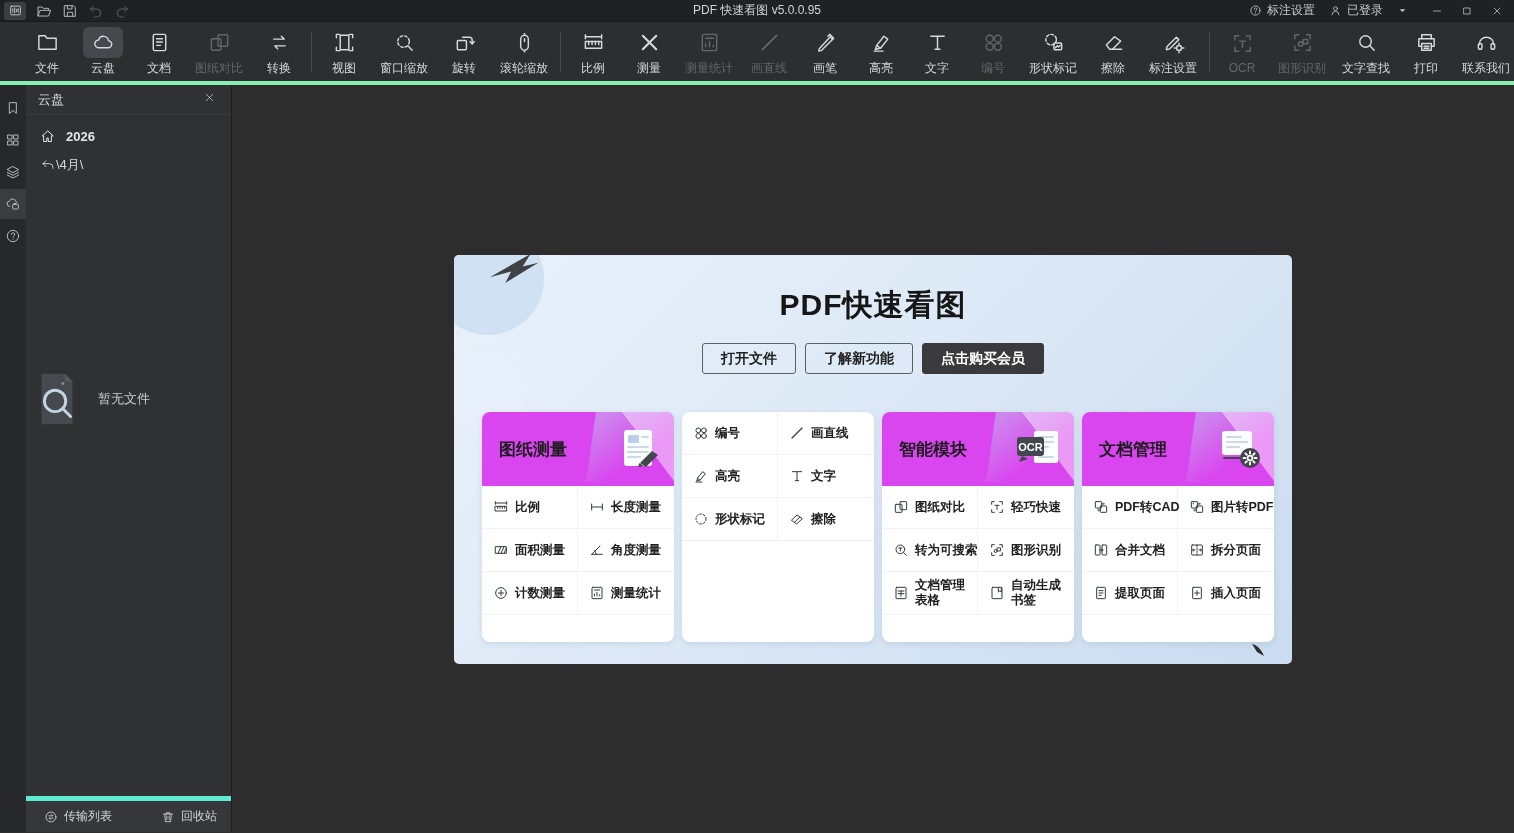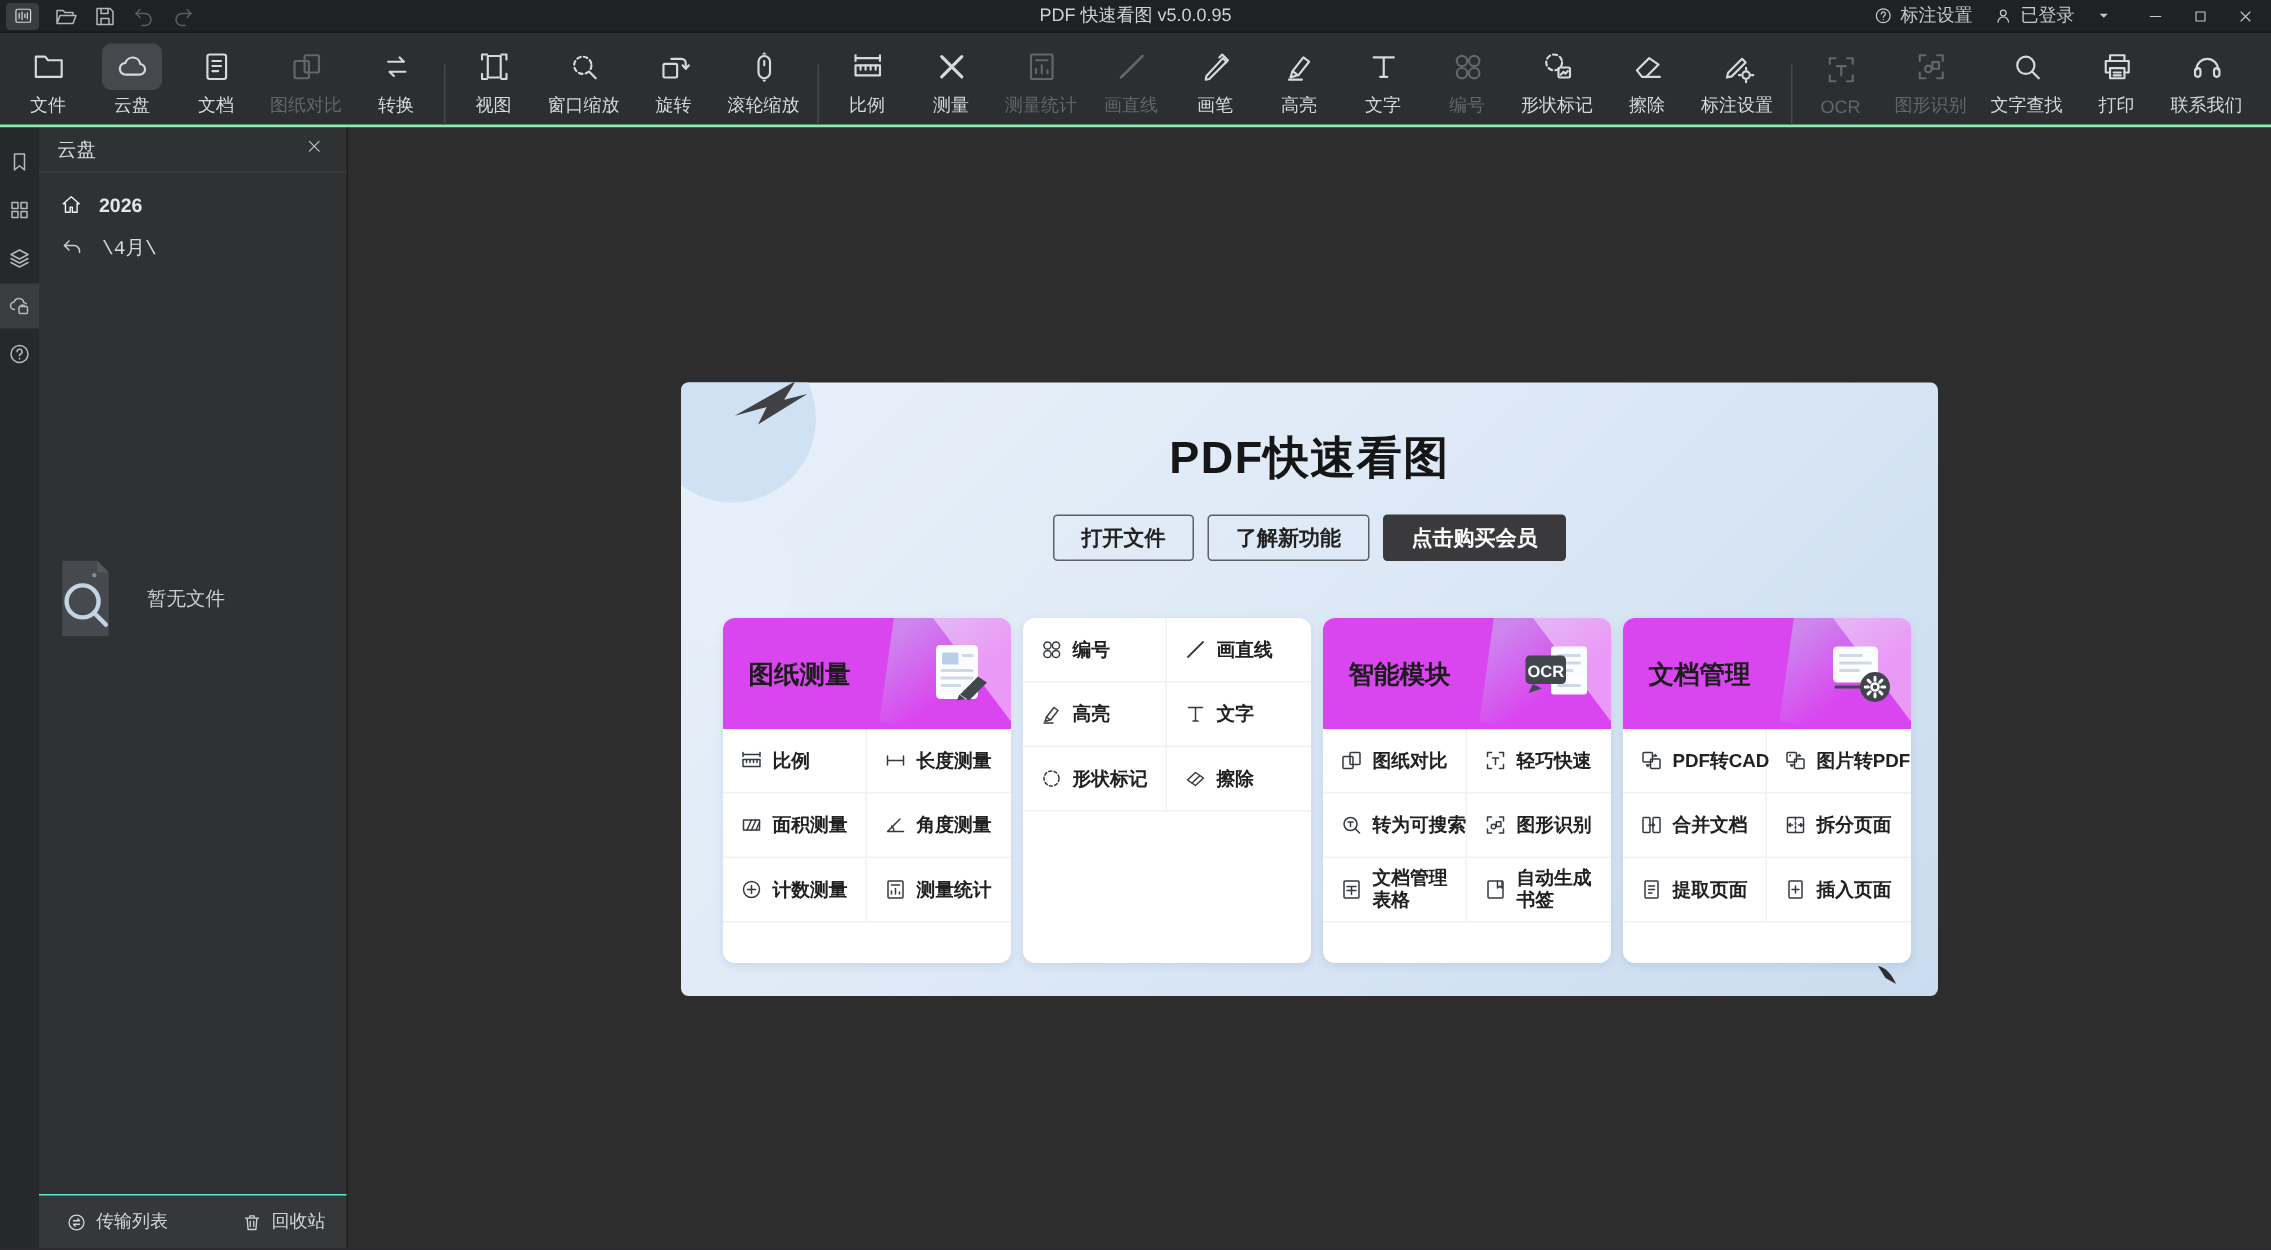"文件" #toolbar { align-items: flex-end -> center; border-bottom: 2px solid #86efac -> 4px solid #86efac; padding-left: 4px -> 19px }
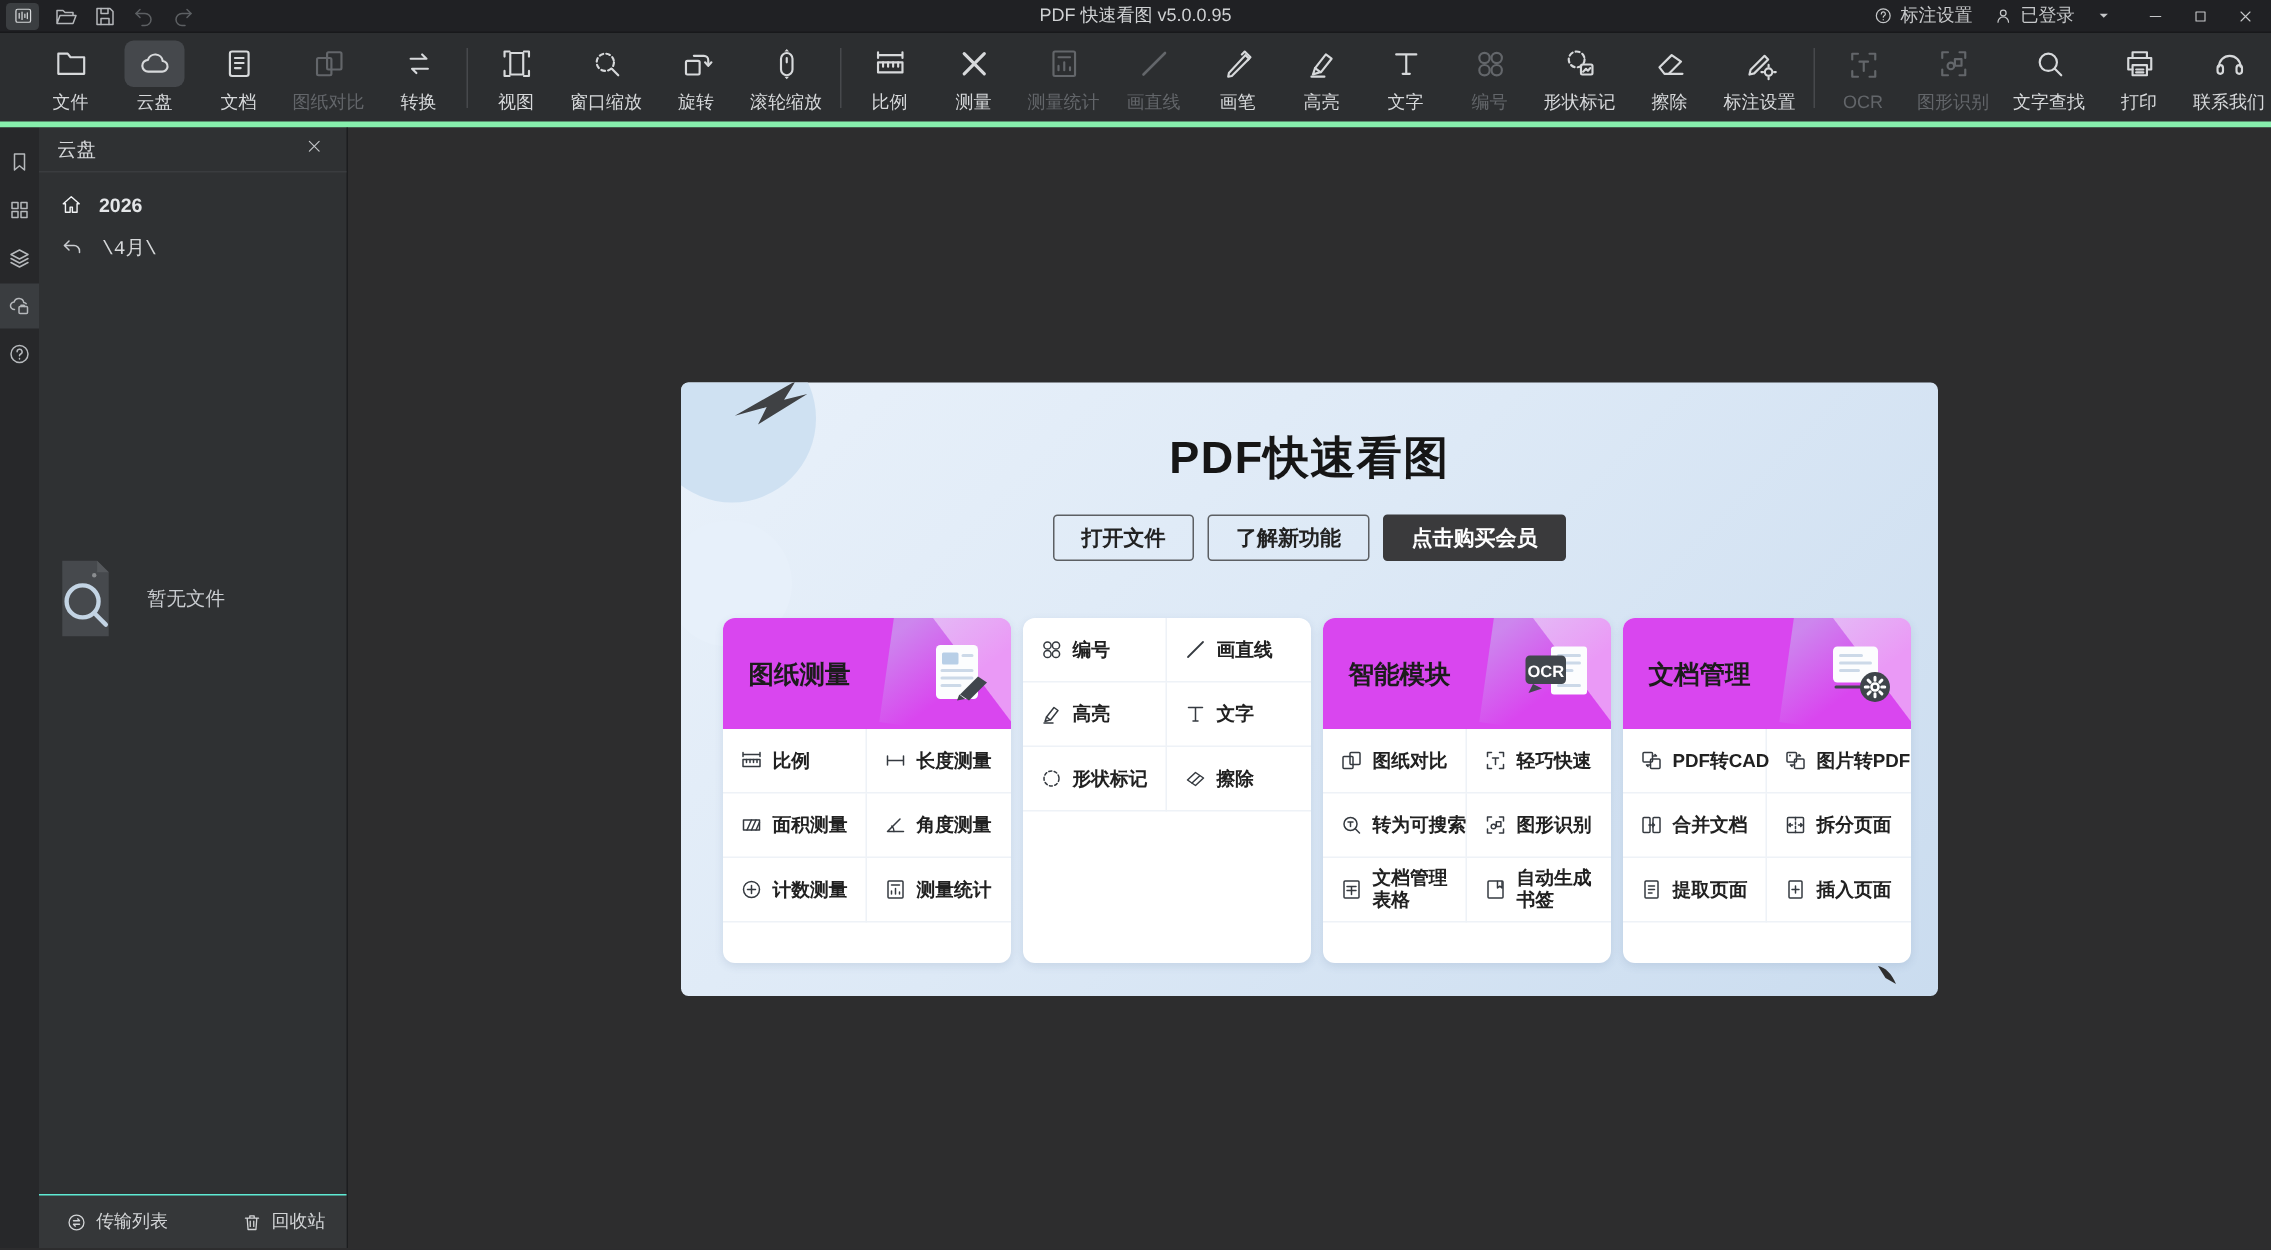"\4月\" .sb-path { font-family: Liberation Mono, monospace -> none; gap: 12px -> none }
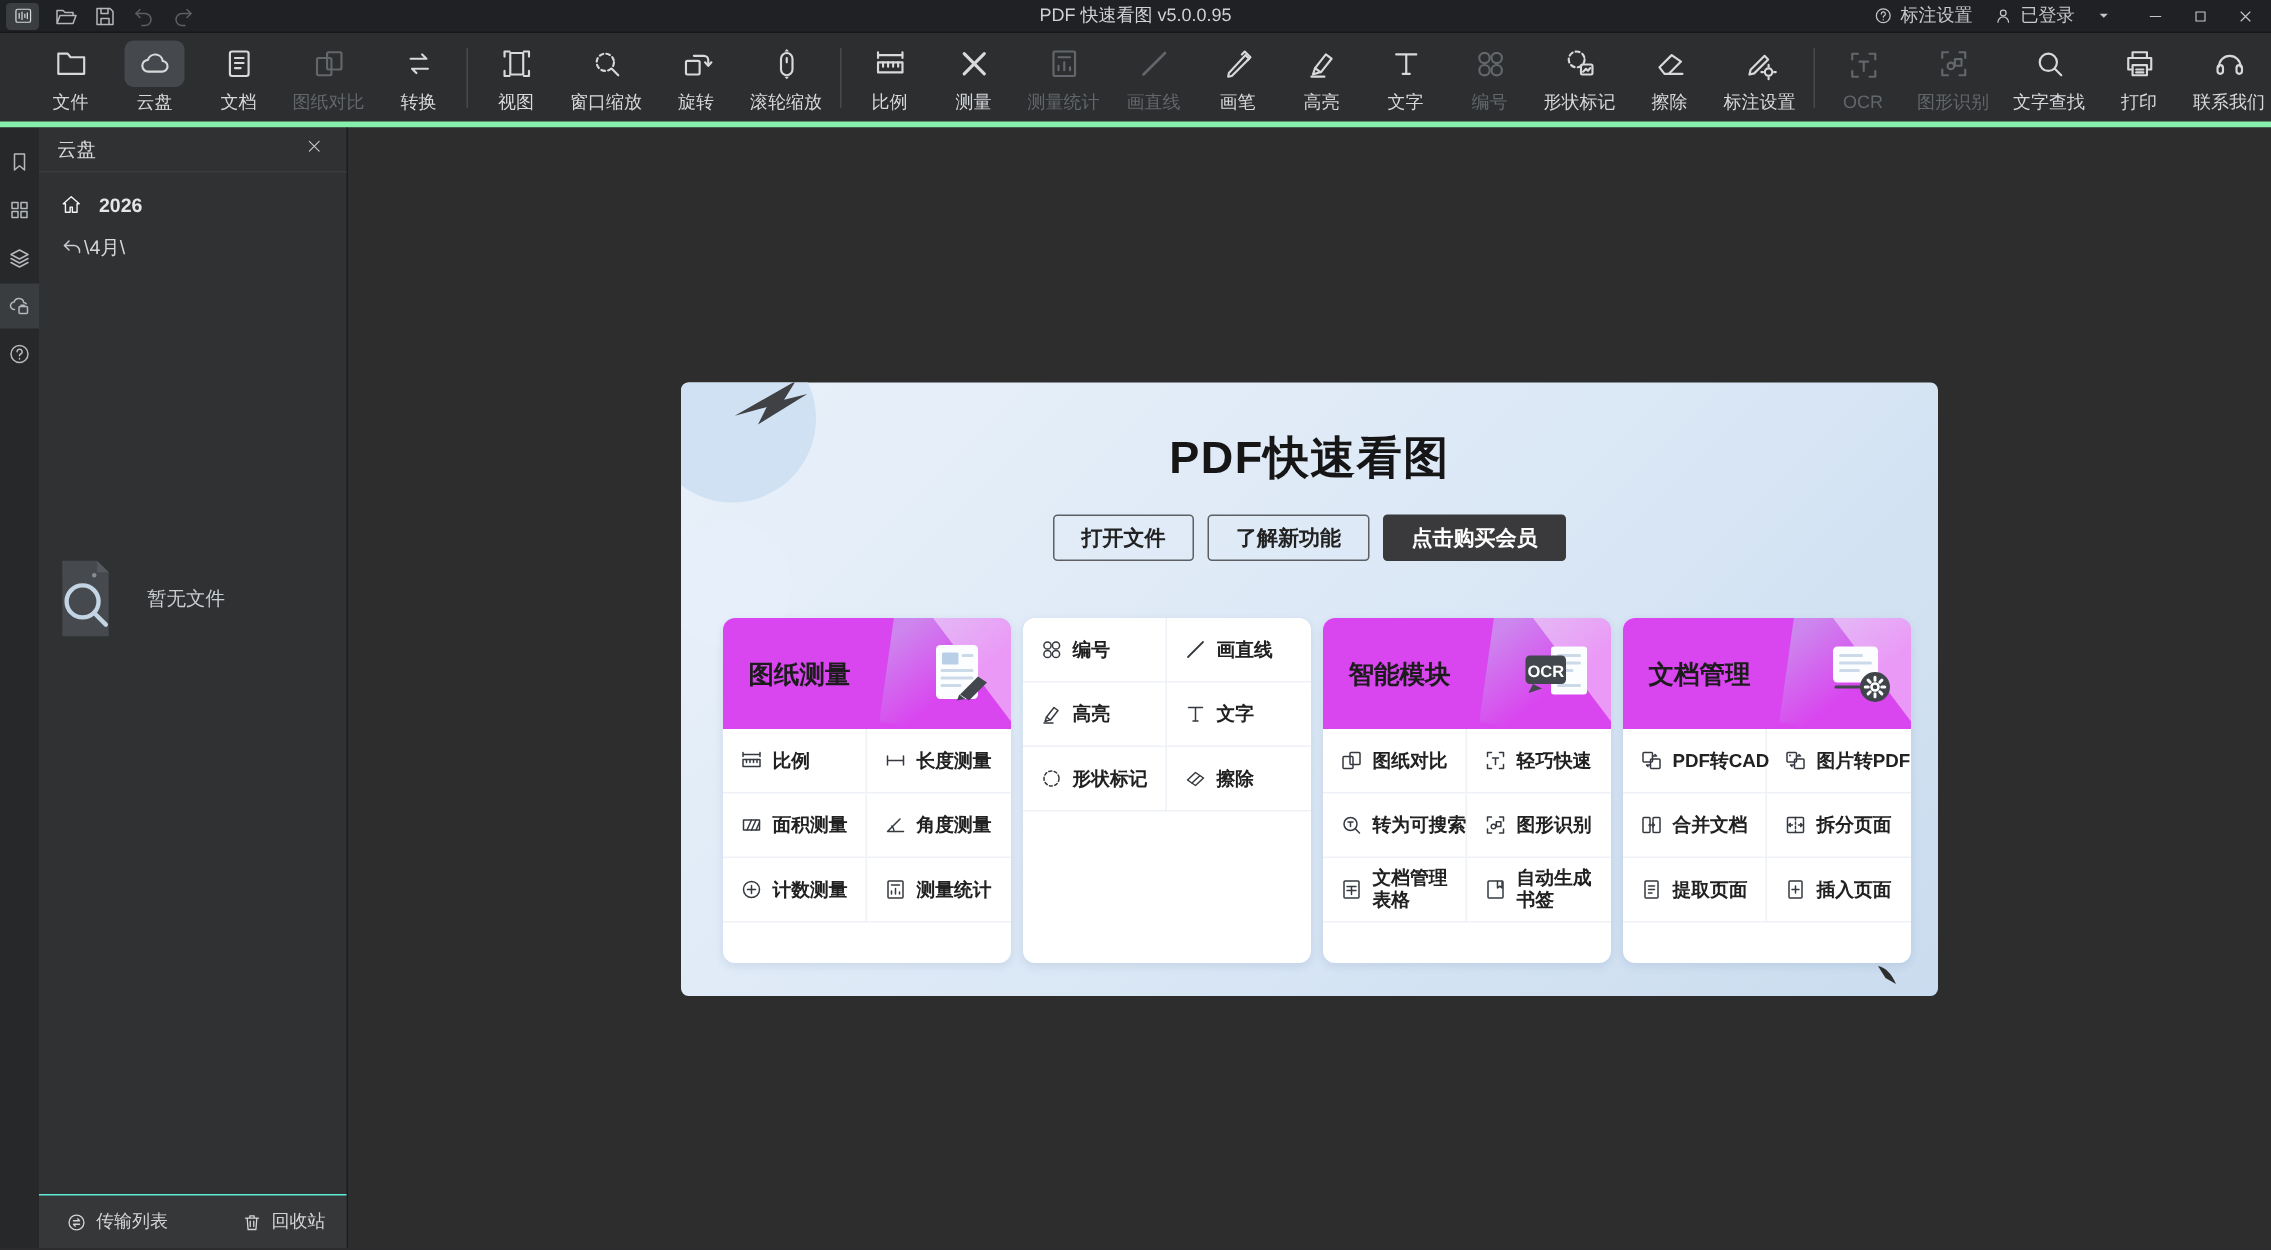"传输列表" .sb-footer { border-top: 1px solid #5eead4 -> 5px solid #5eead4 }
